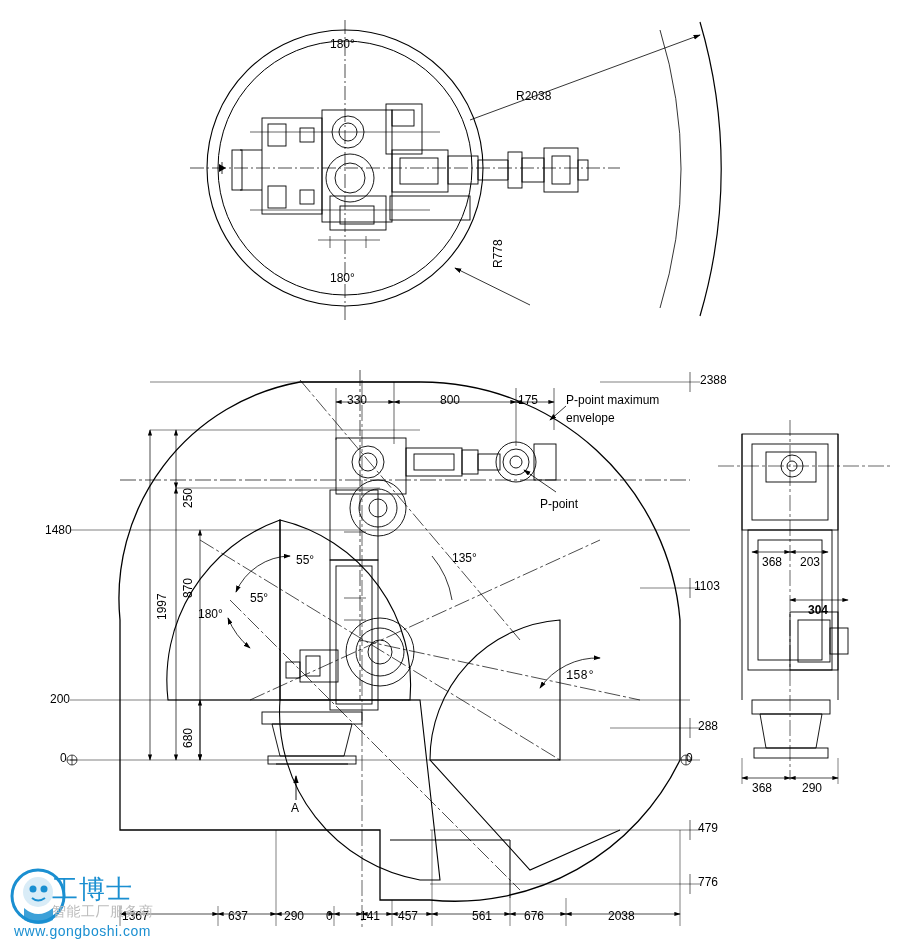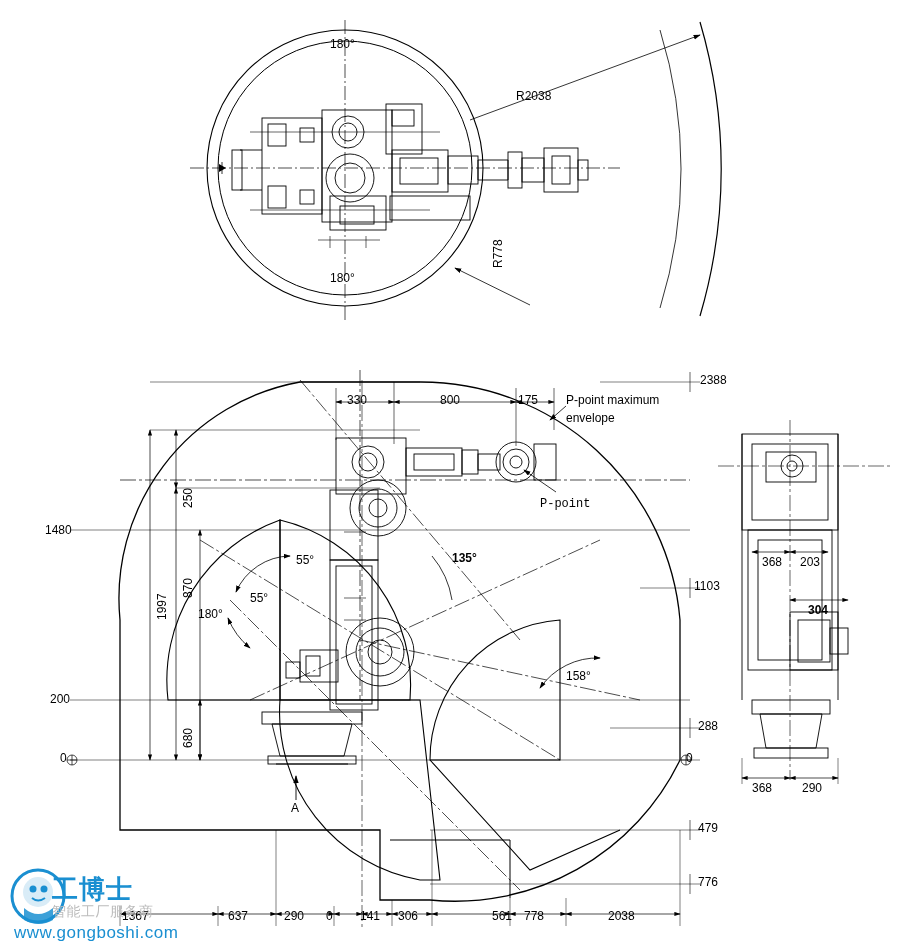"P-point" div.lbl { font-family: Liberation Mono, monospace -> none }
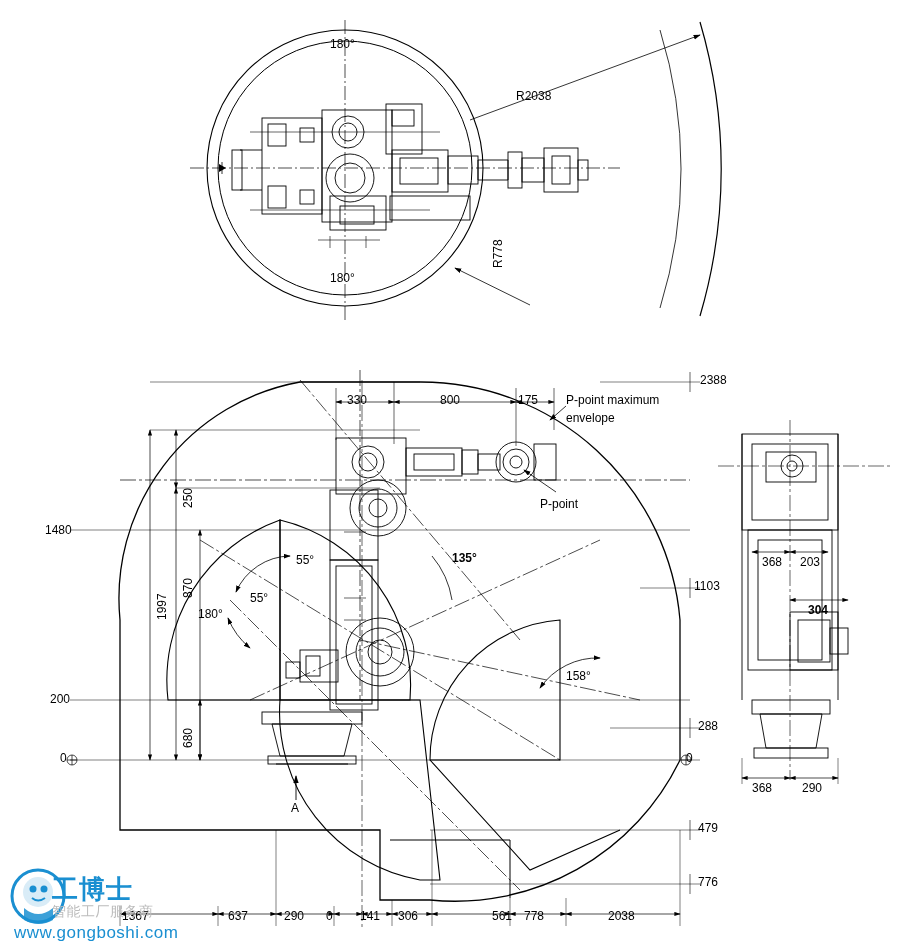"135°" div.lbl { font-weight: bold -> none }
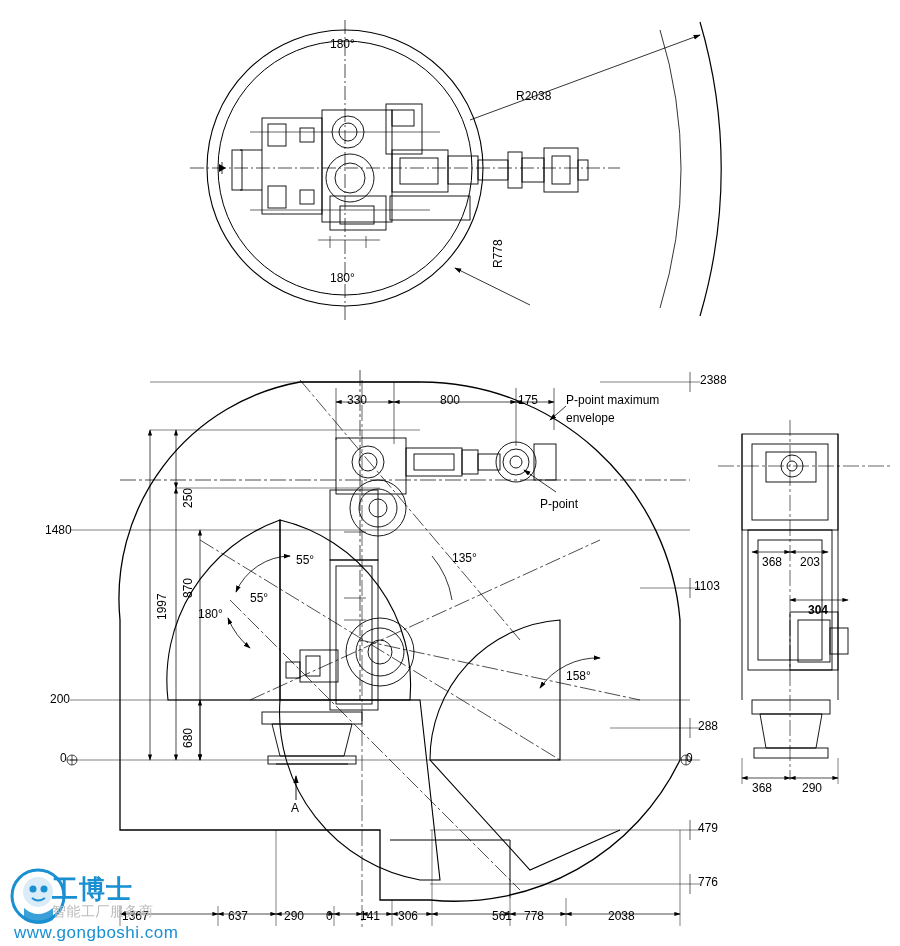"158°" div.lbl { font-family: none -> Liberation Mono, monospace }
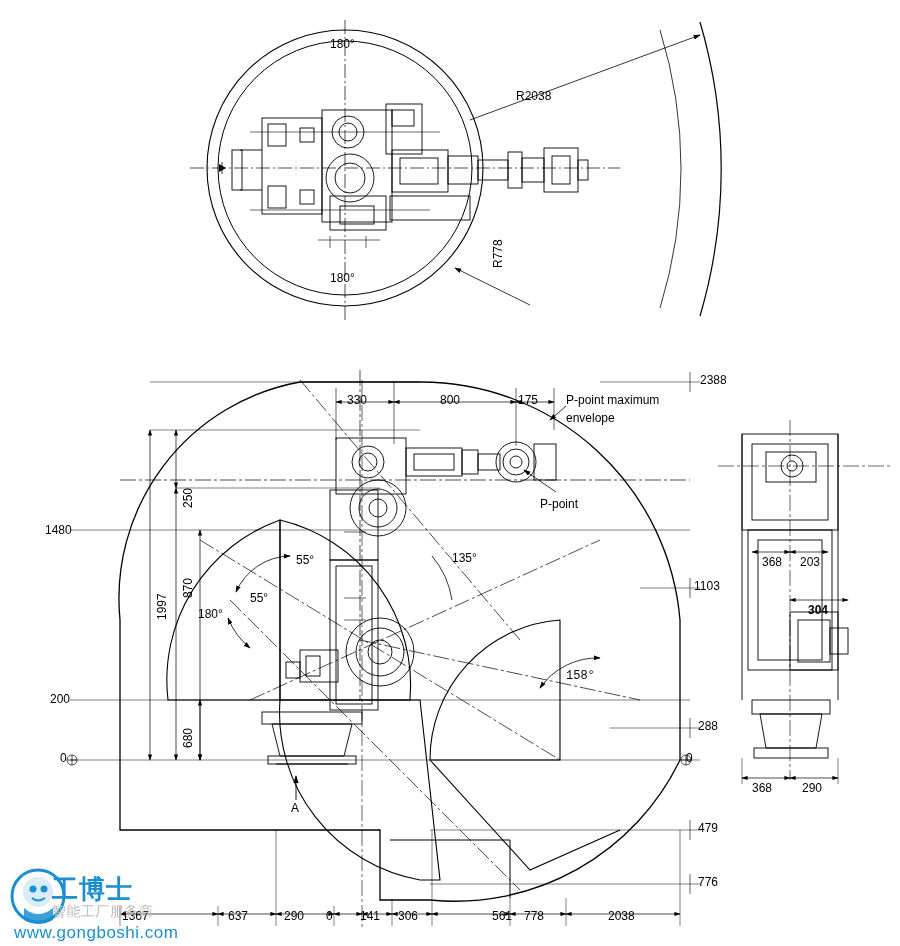"工博士" .wm-text { font-weight: bold -> normal }
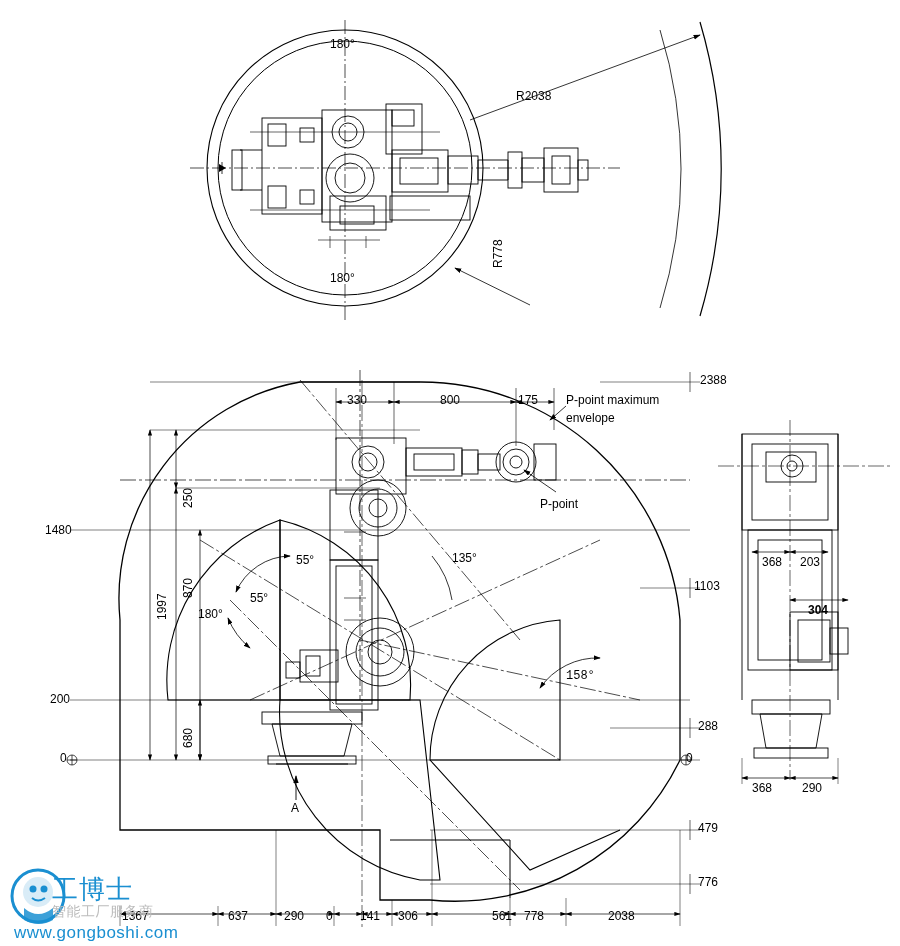"306" div.lbl { text: 306 -> 457 }
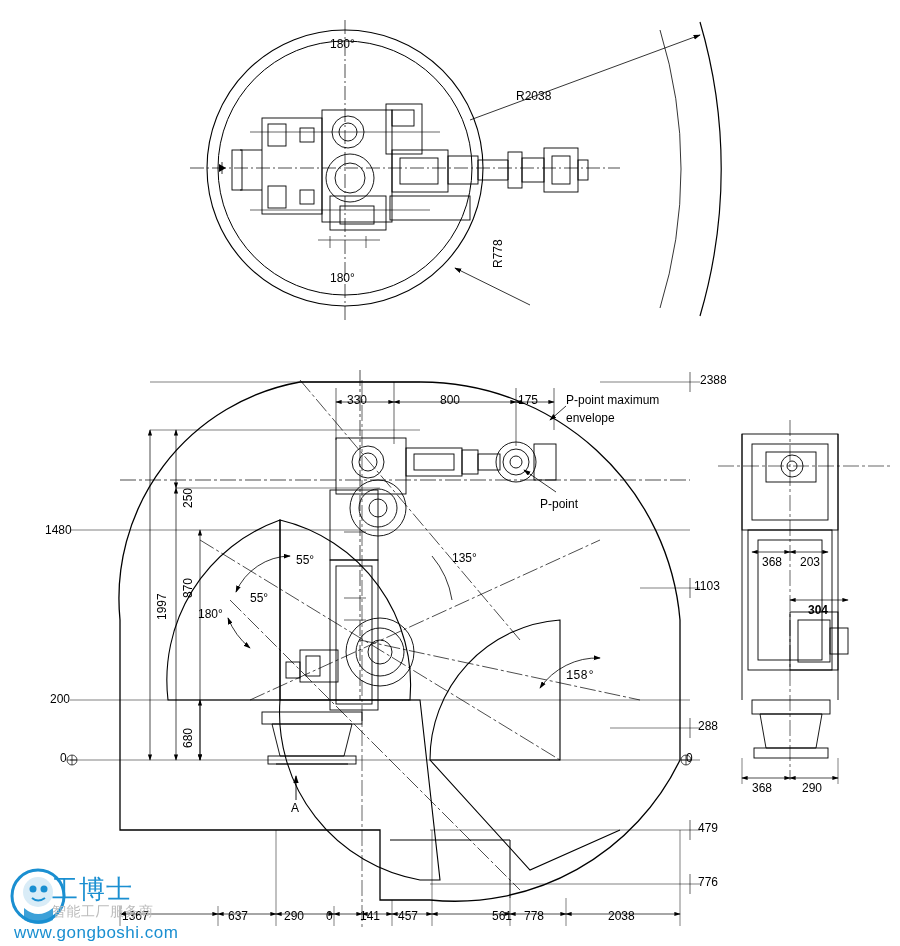"561" div.lbl { left: 492px -> 472px }
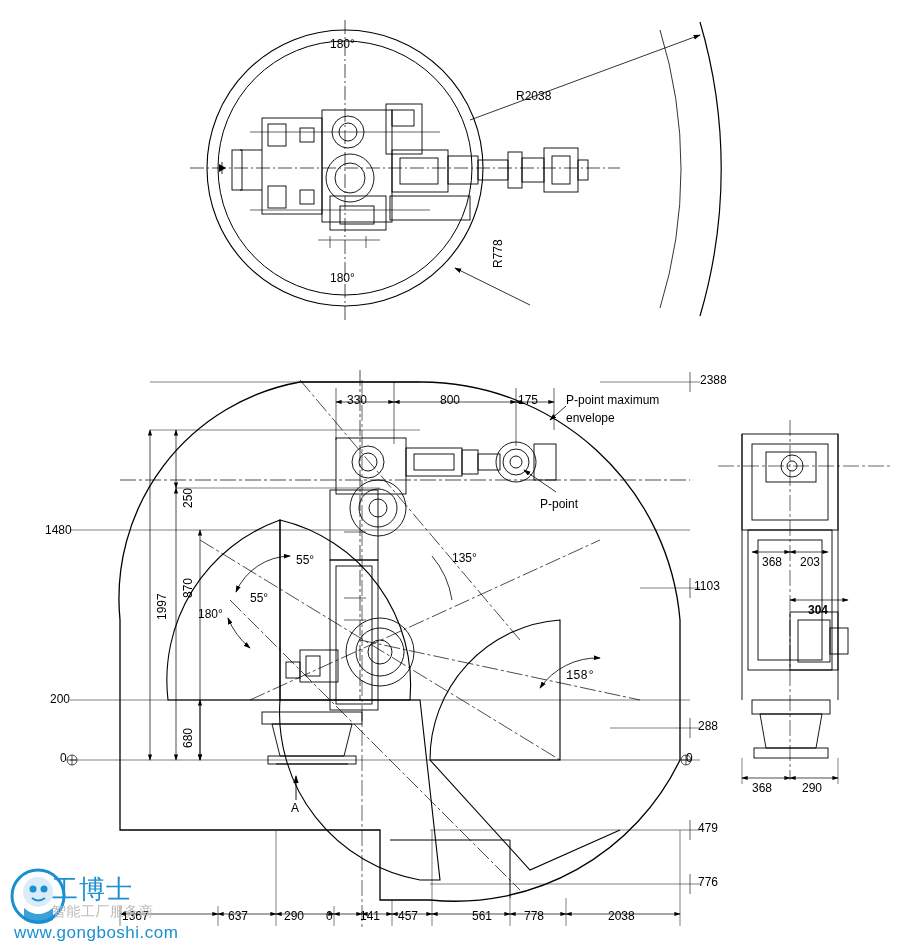"778" div.lbl { text: 778 -> 676 }
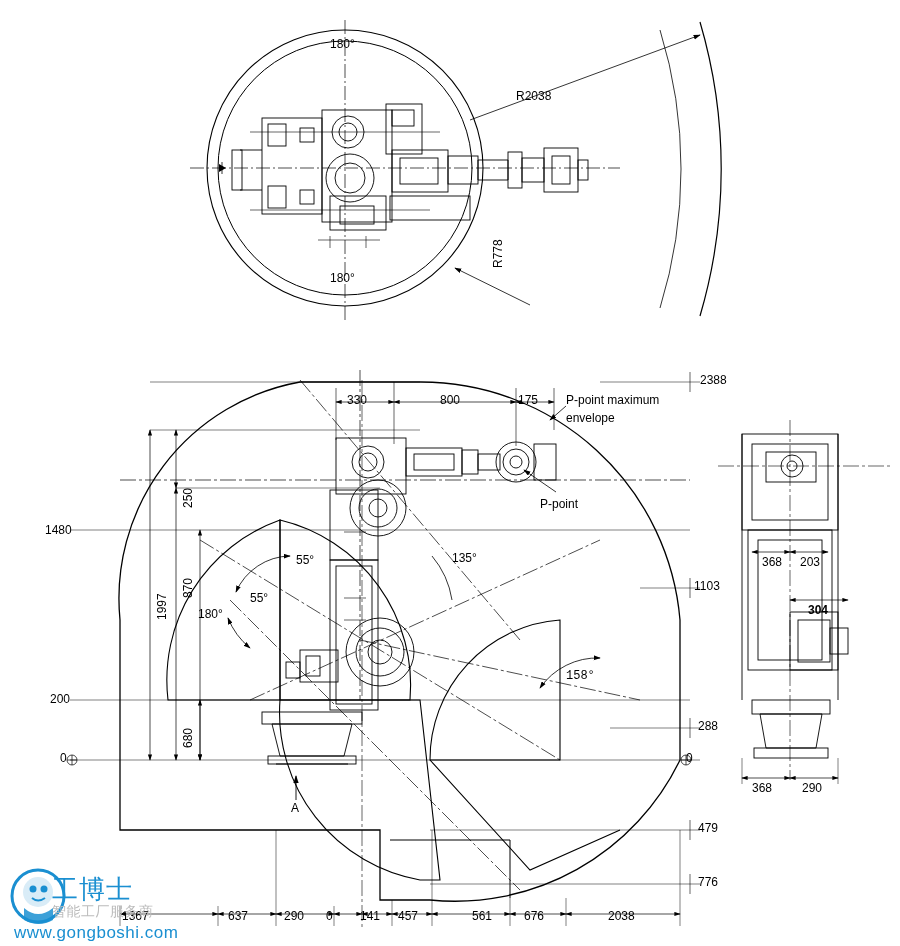"www.gongboshi.com" .wm-url { font-size: 17px -> 14px }
